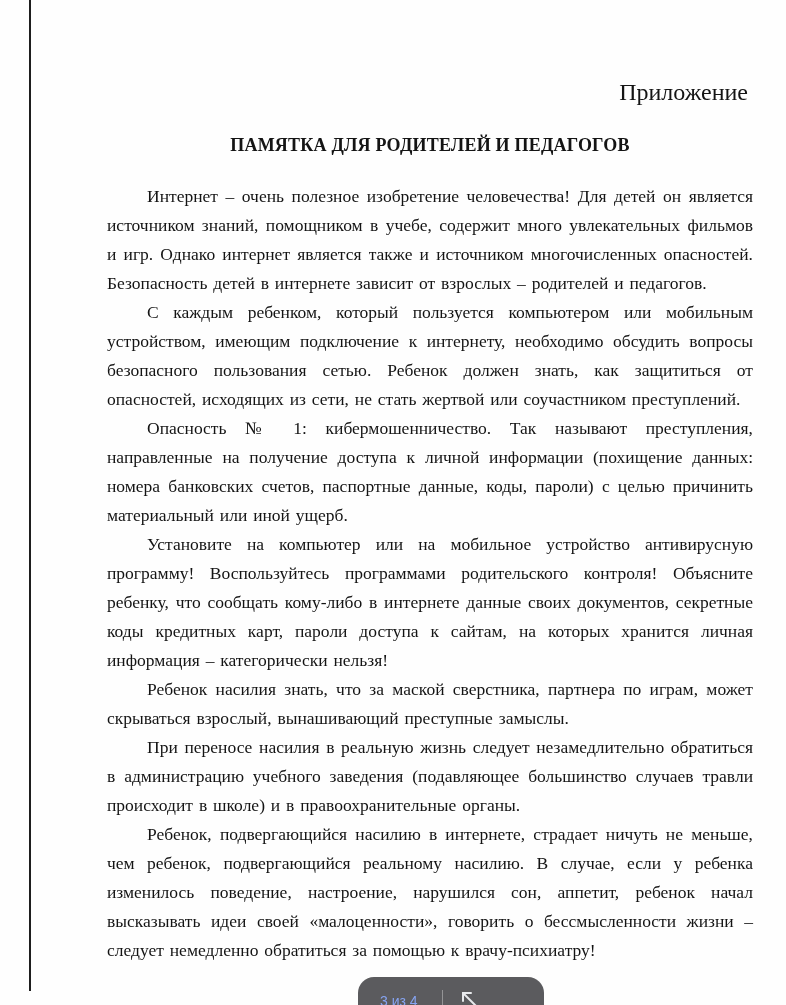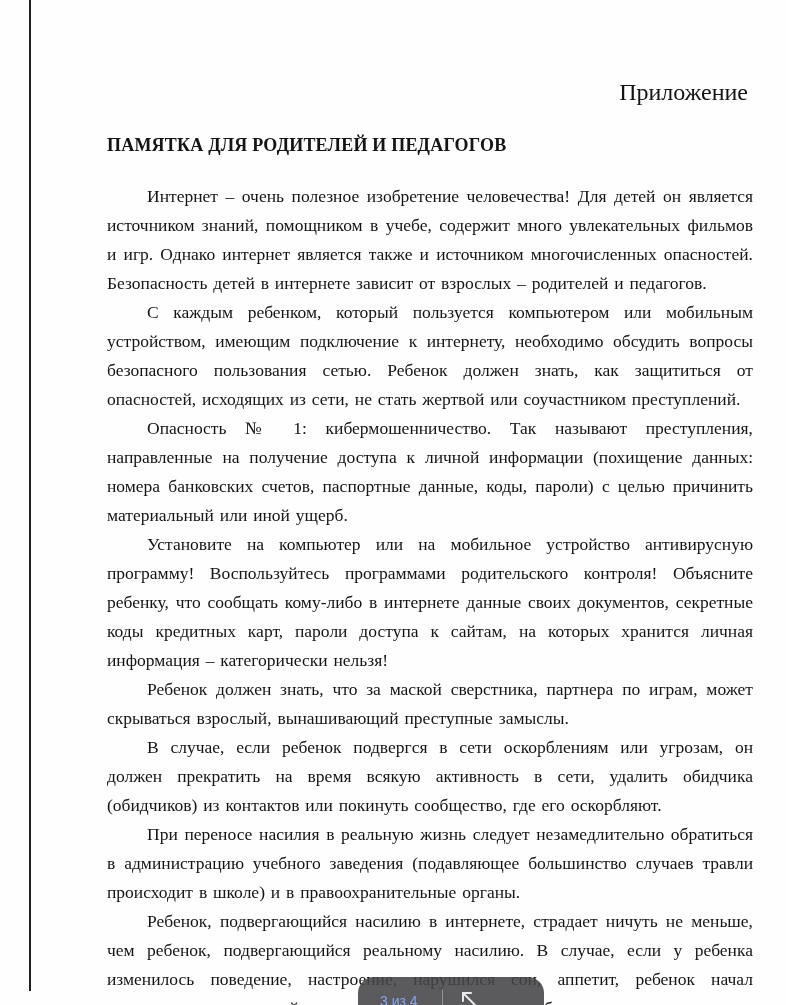"ПАМЯТКА ДЛЯ РОДИТЕЛЕЙ И ПЕДАГОГОВ" .doc-title { text-align: left -> center }
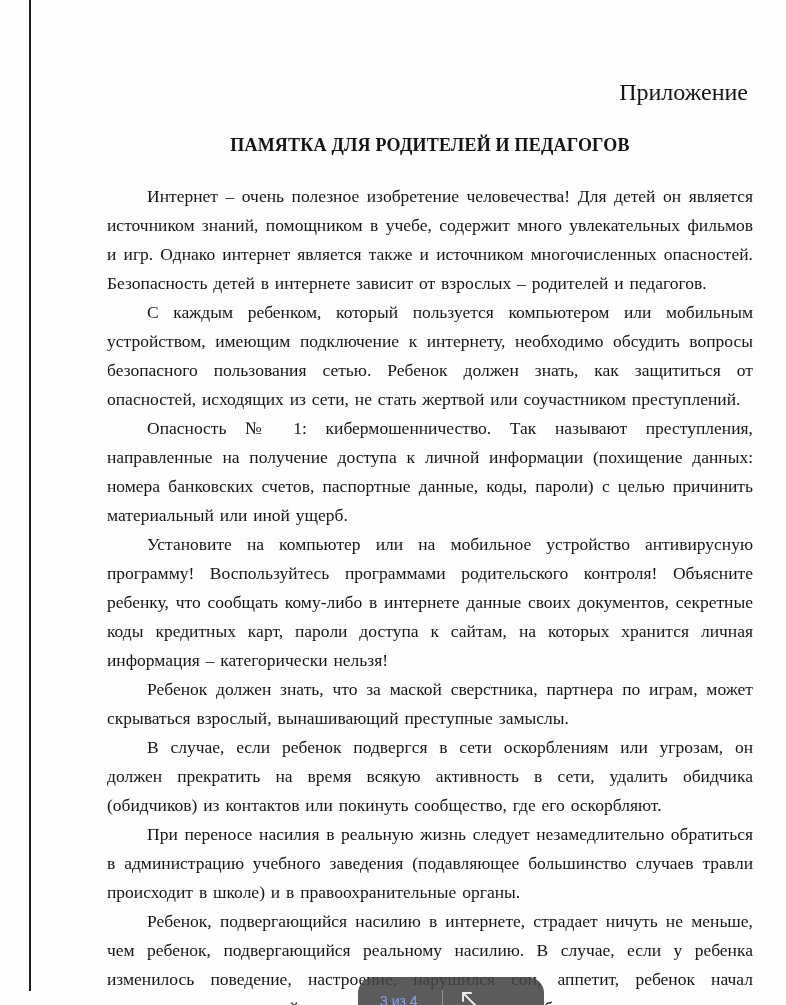"Ребенок должен знать, что за" p { text: должен -> насилия }
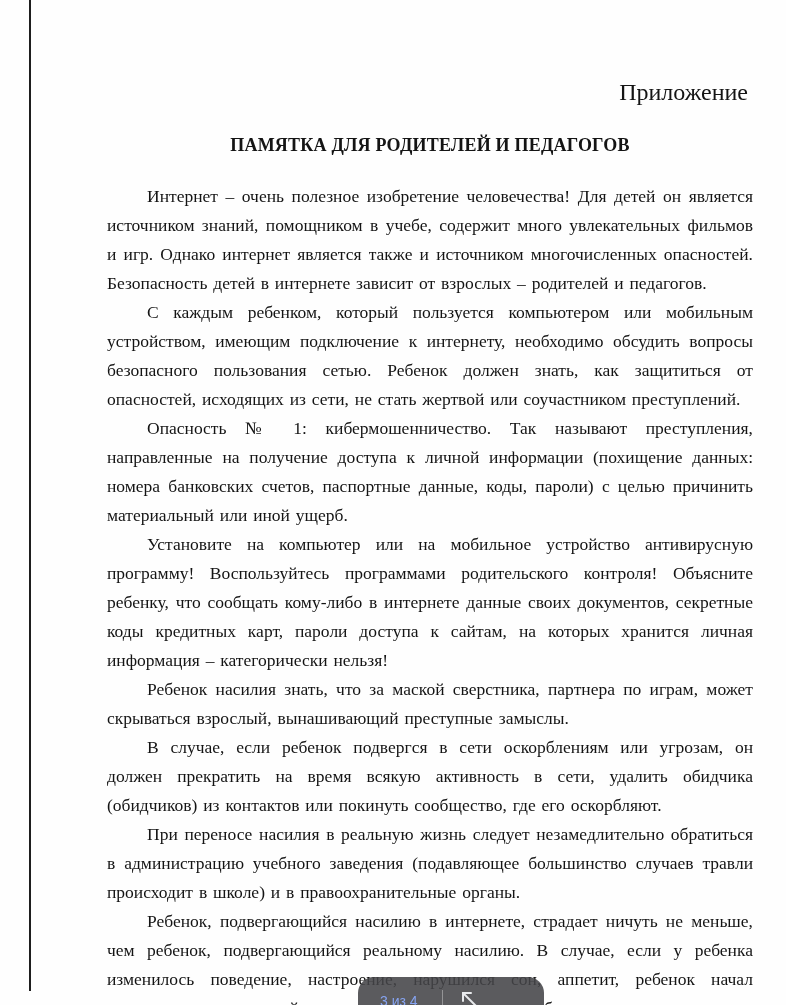"В случае, если ребенок подвергся" p { html: <p>В случае, если ребенок подвергся в сети оскорблениям или угрозам, он должен прекратить на время всякую активность в сети, удалить обидчика (обидчиков) из контактов или покинуть сообщество, где его оскорбляют.</p> -> none }
